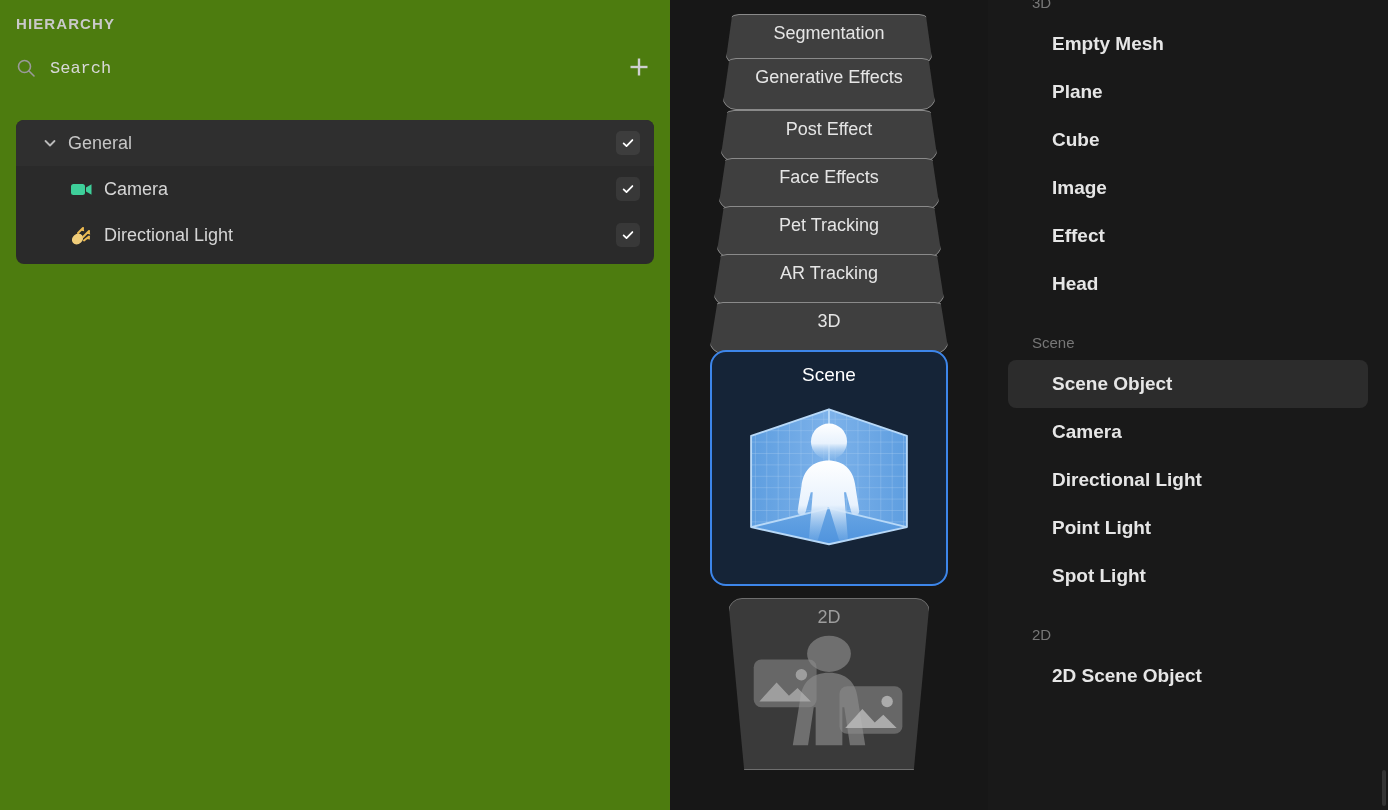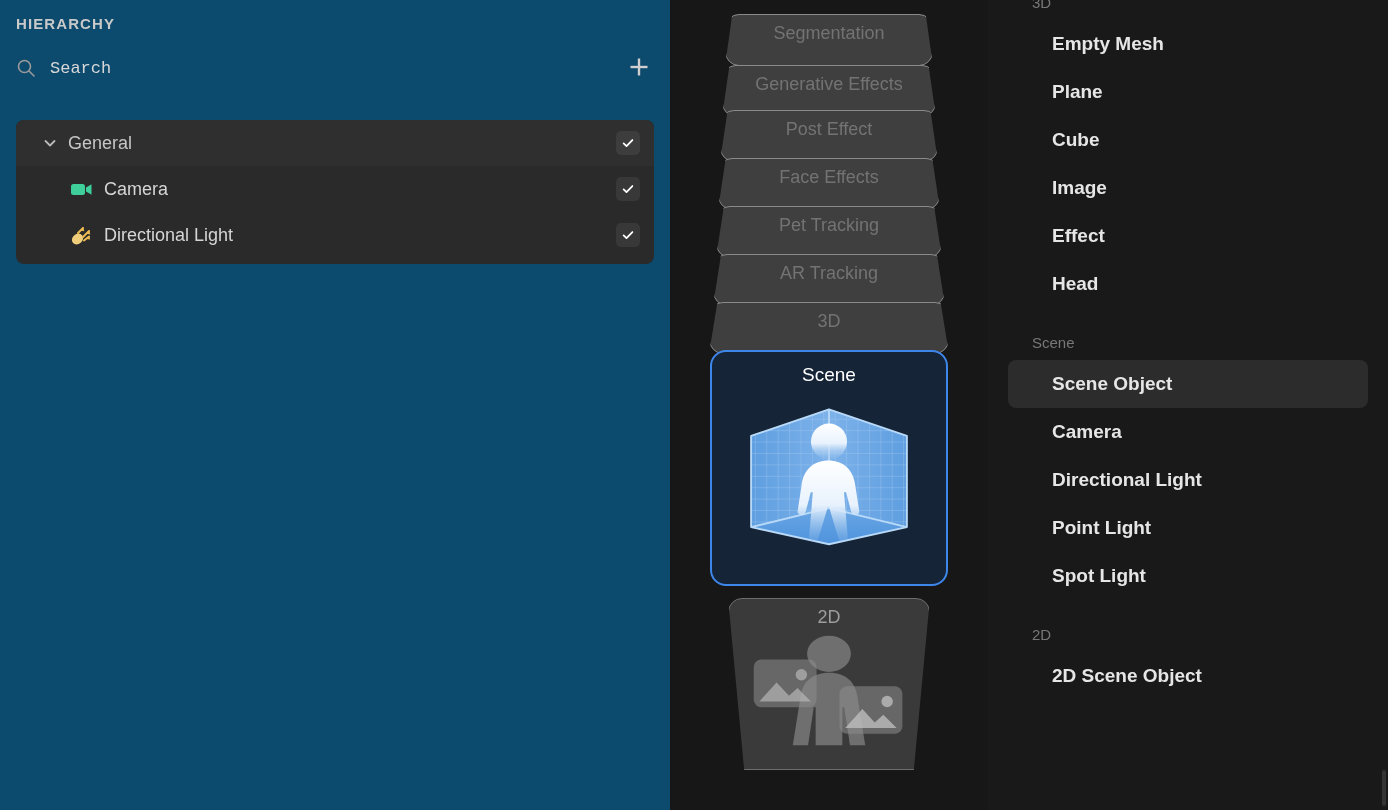"HIERARCHY" .hierarchy-panel { background: #0c4a6e -> #4d7c0f }
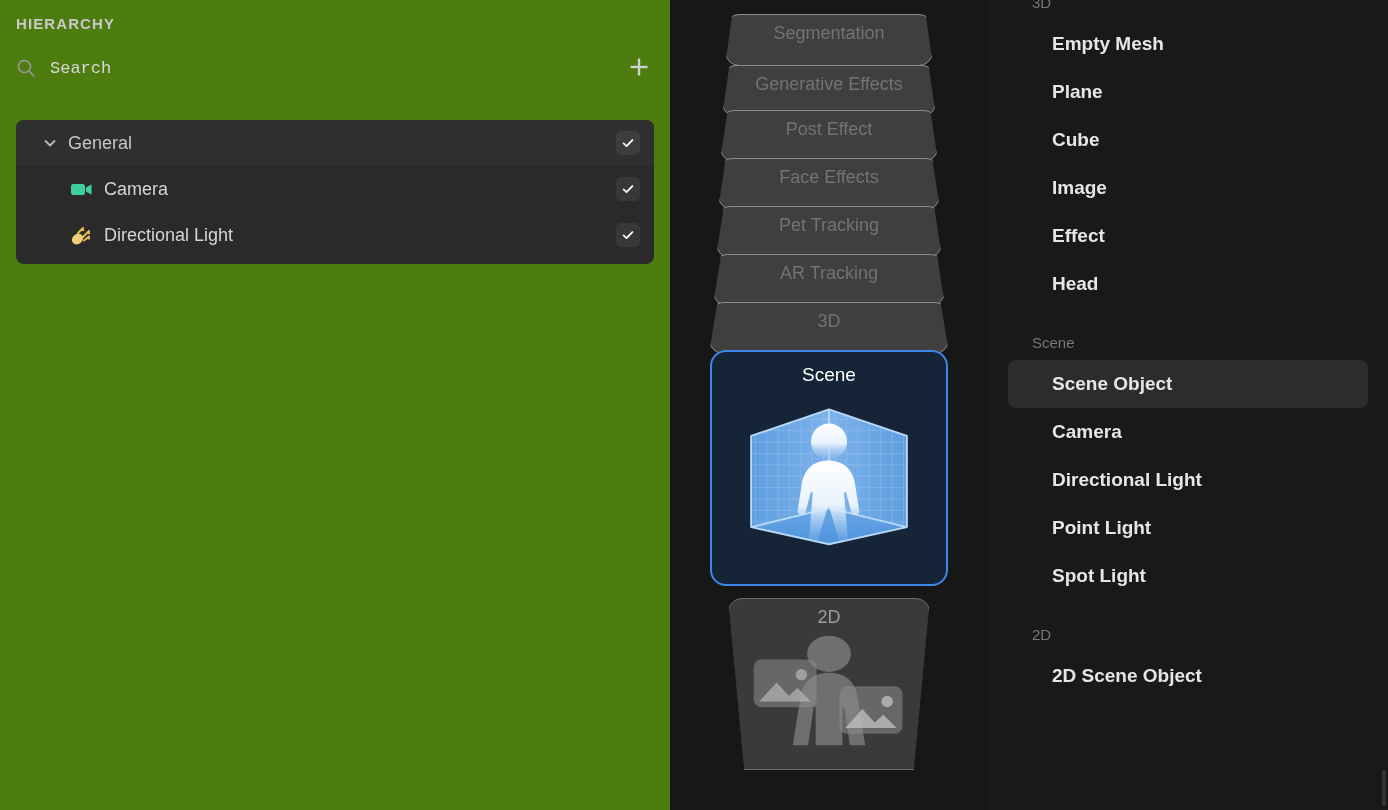"Segmentation" .card .card-label { color: #737373 -> #e5e5e5 }
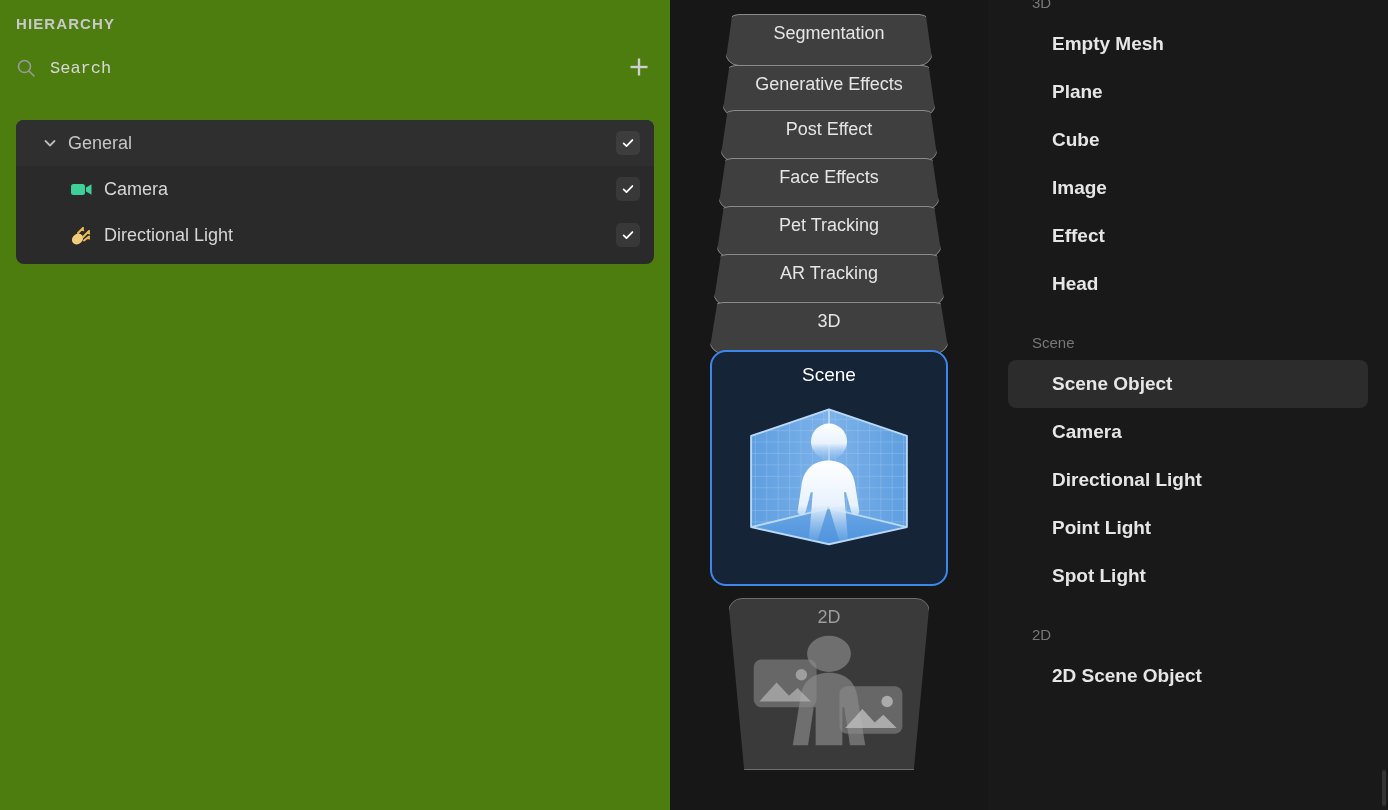"Generative Effects" div.card { top: 65px -> 58px }
